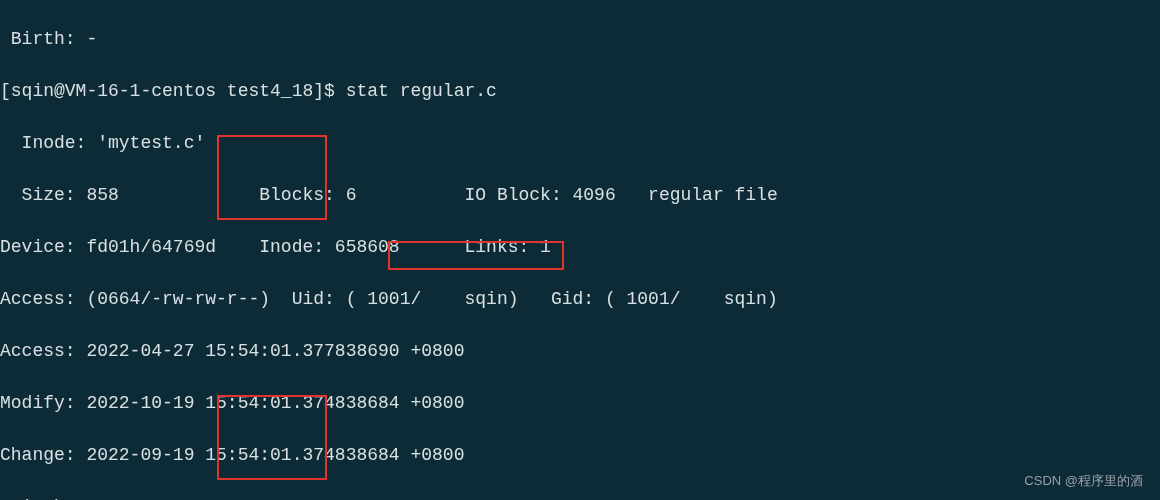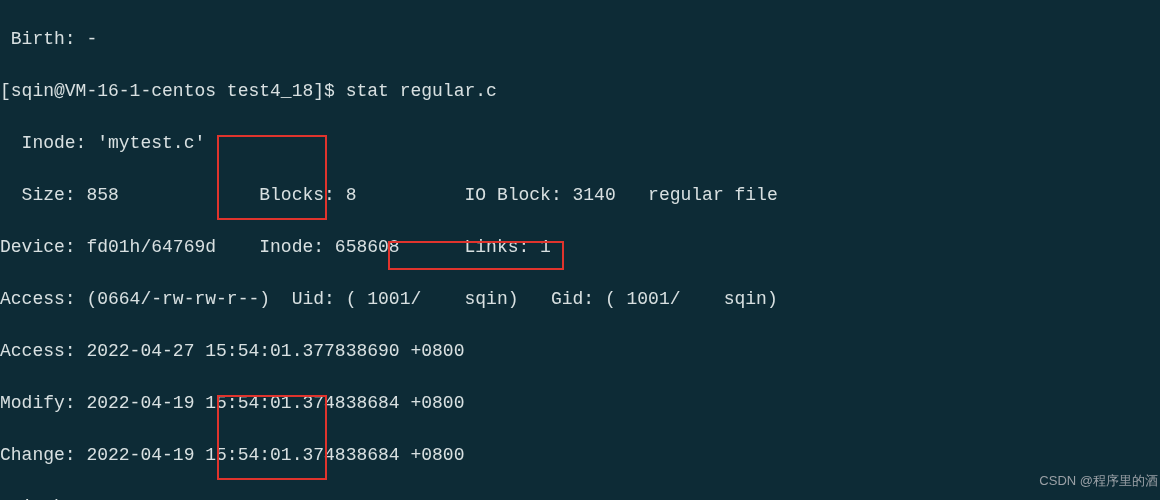"Size: 858 Blocks: 8 IO" div.line { text: 8          IO Block: 3140 -> 6          IO Block: 4096 }
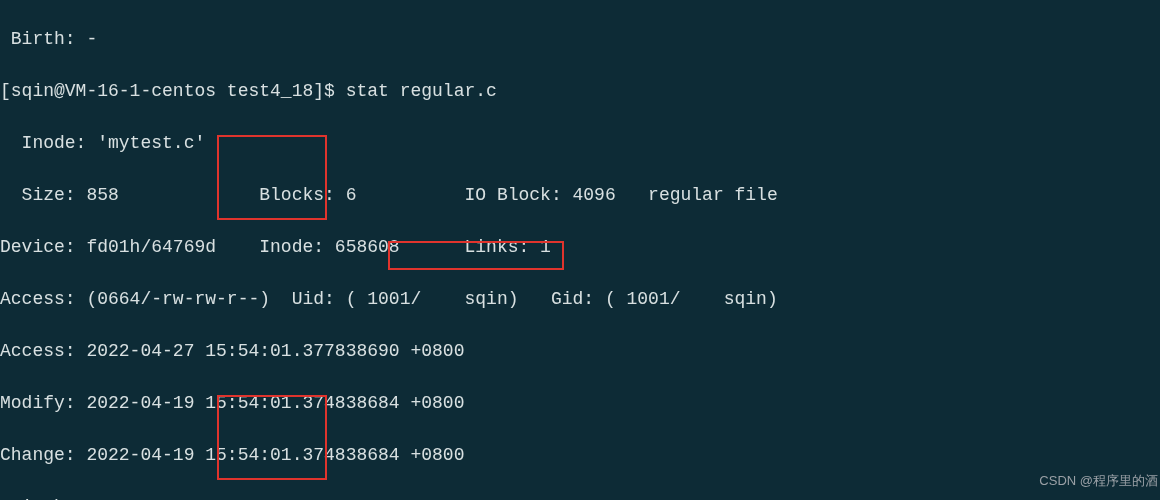"Modify: 2022-04-19 15:54:01.374838684" div.line { text: 2022-04-19 -> 2022-10-19 }
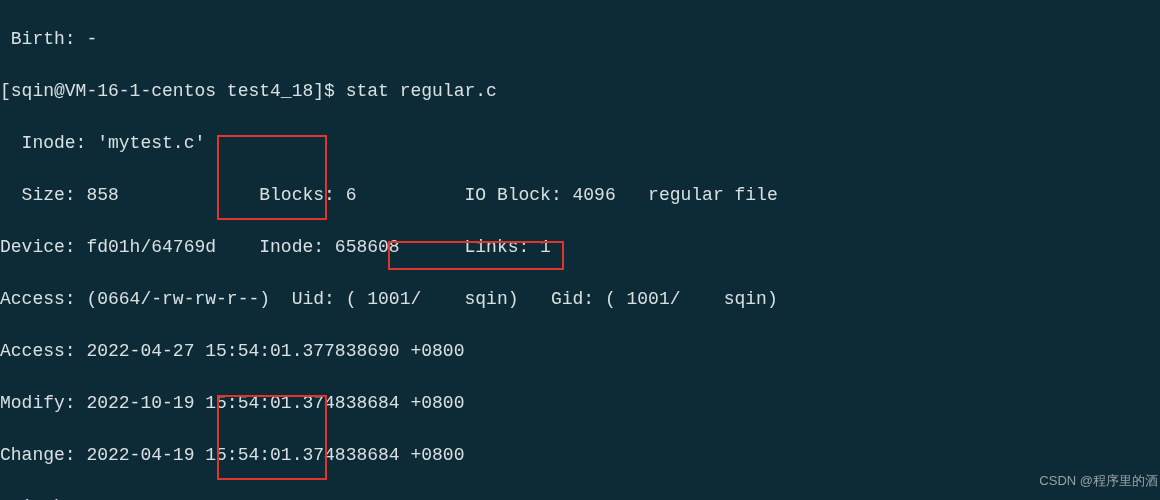"Change: 2022-04-19 15:54:01.374838684" div.line { text: 2022-04-19 -> 2022-09-19 }
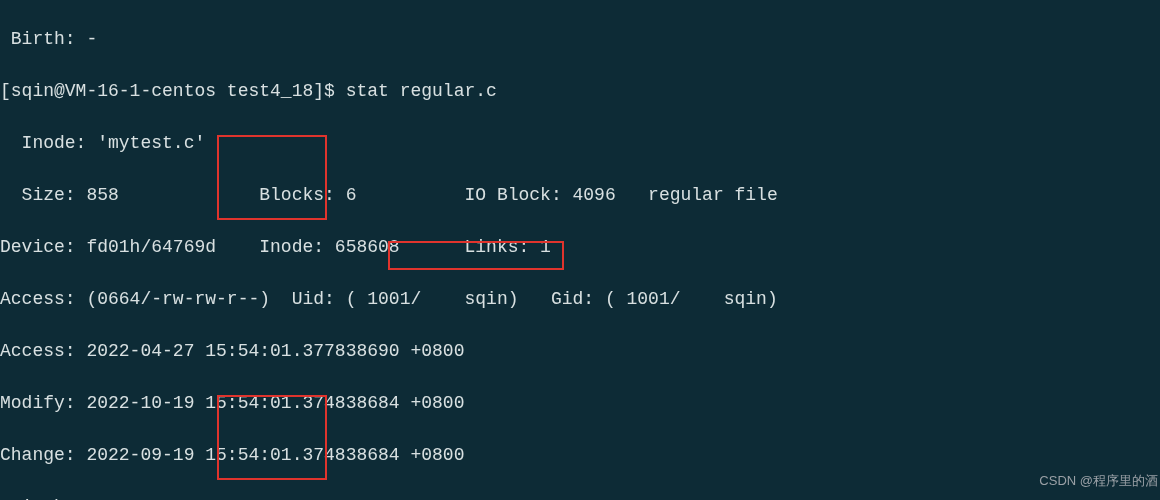"CSDN @程序里的酒" .watermark { right: 2px -> 17px }
